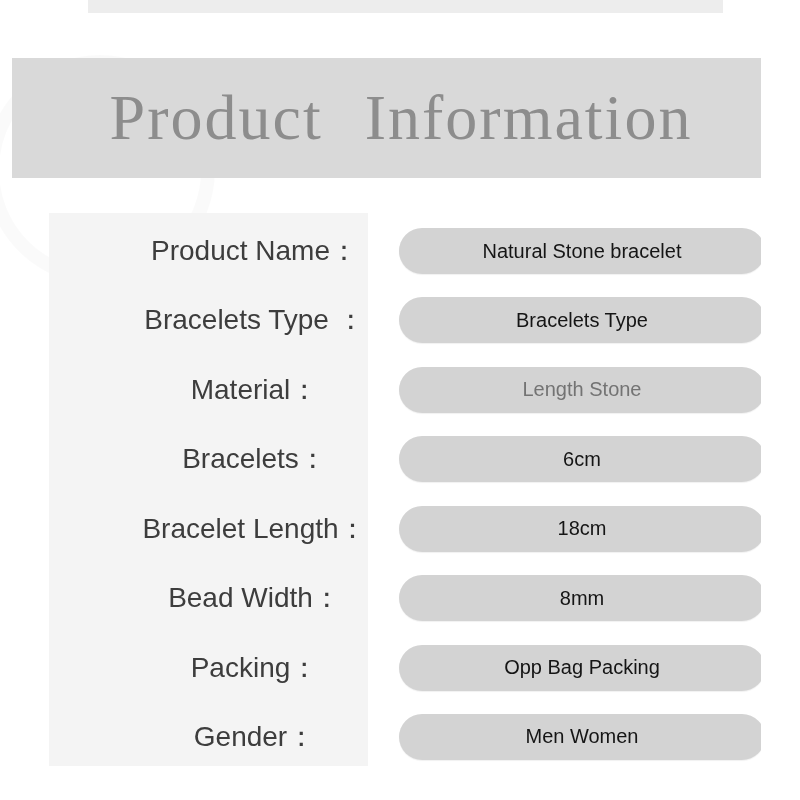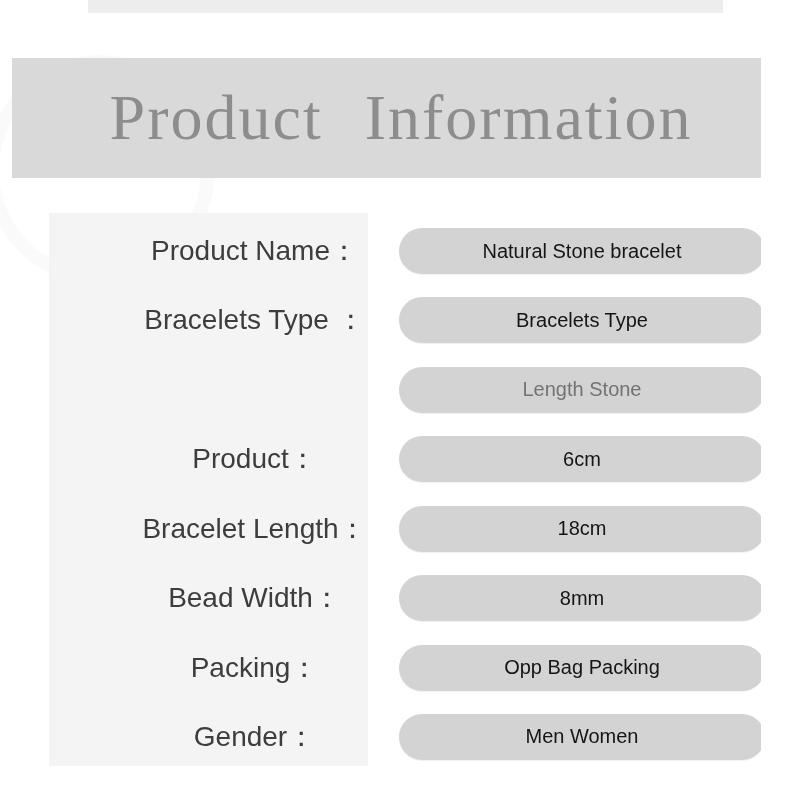"Material：" div.label { html: none -> <div>Material：</div> }
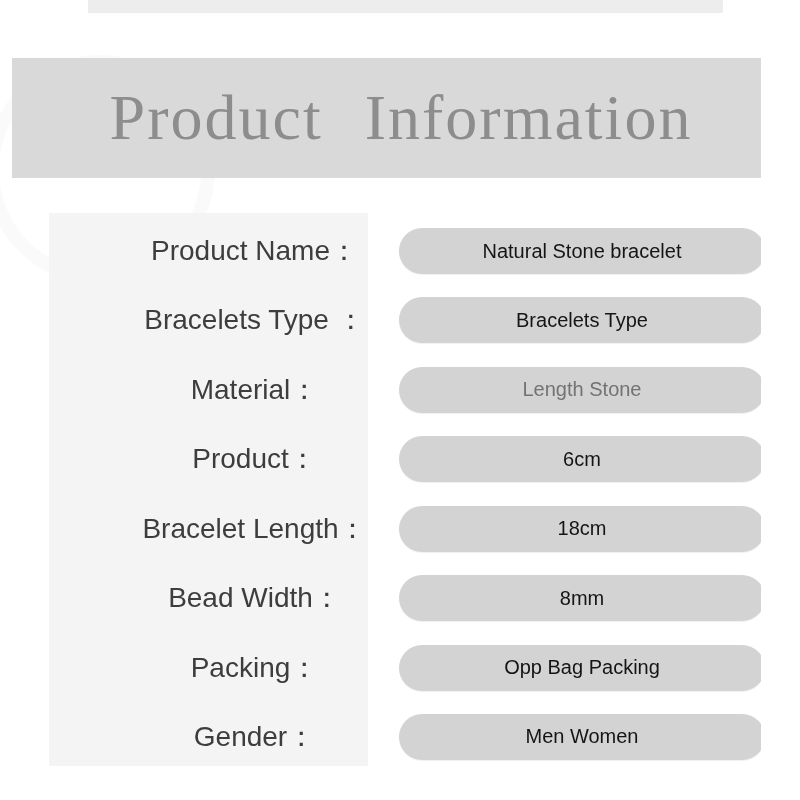"Product：" div.label { text: Product -> Bracelets }
